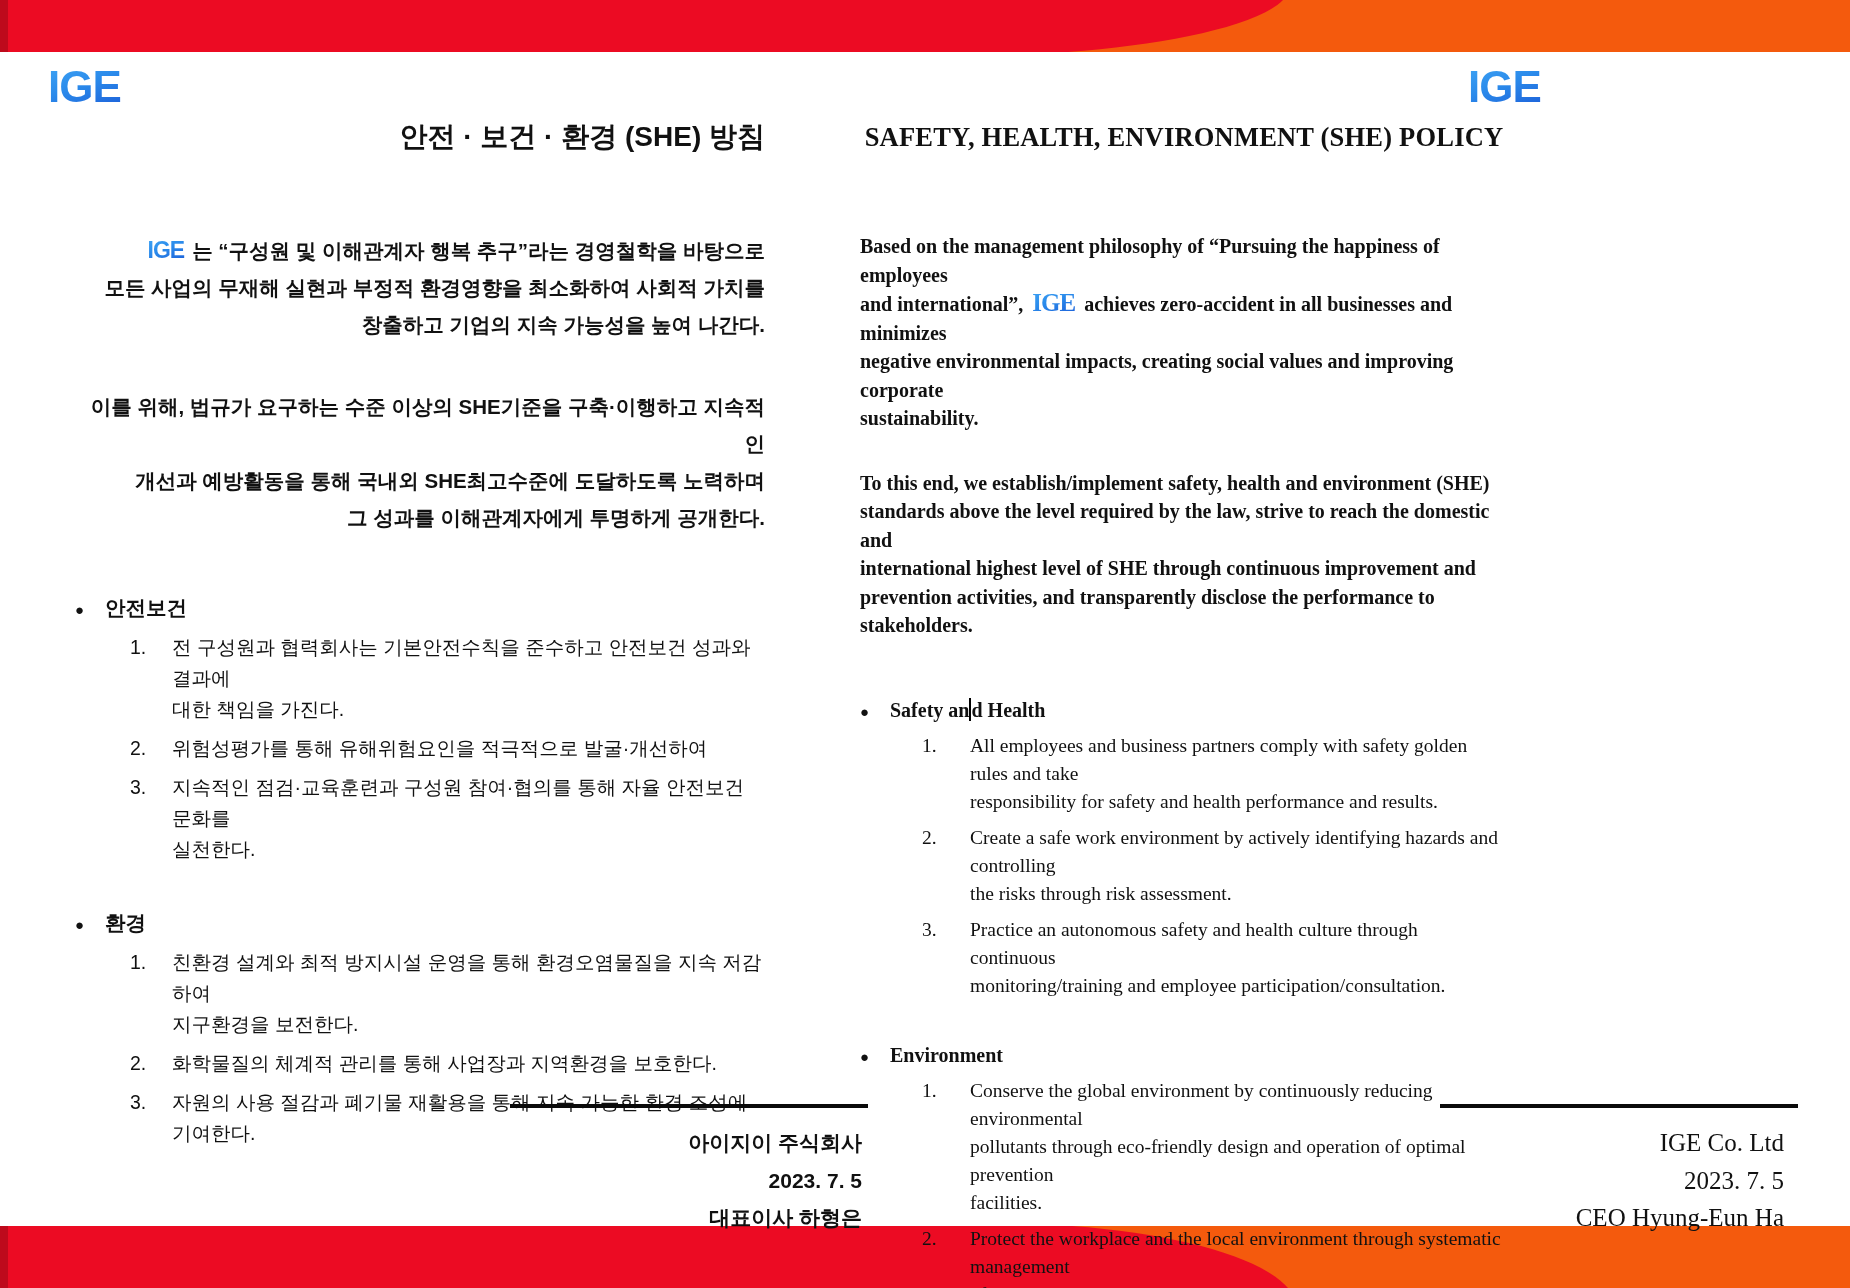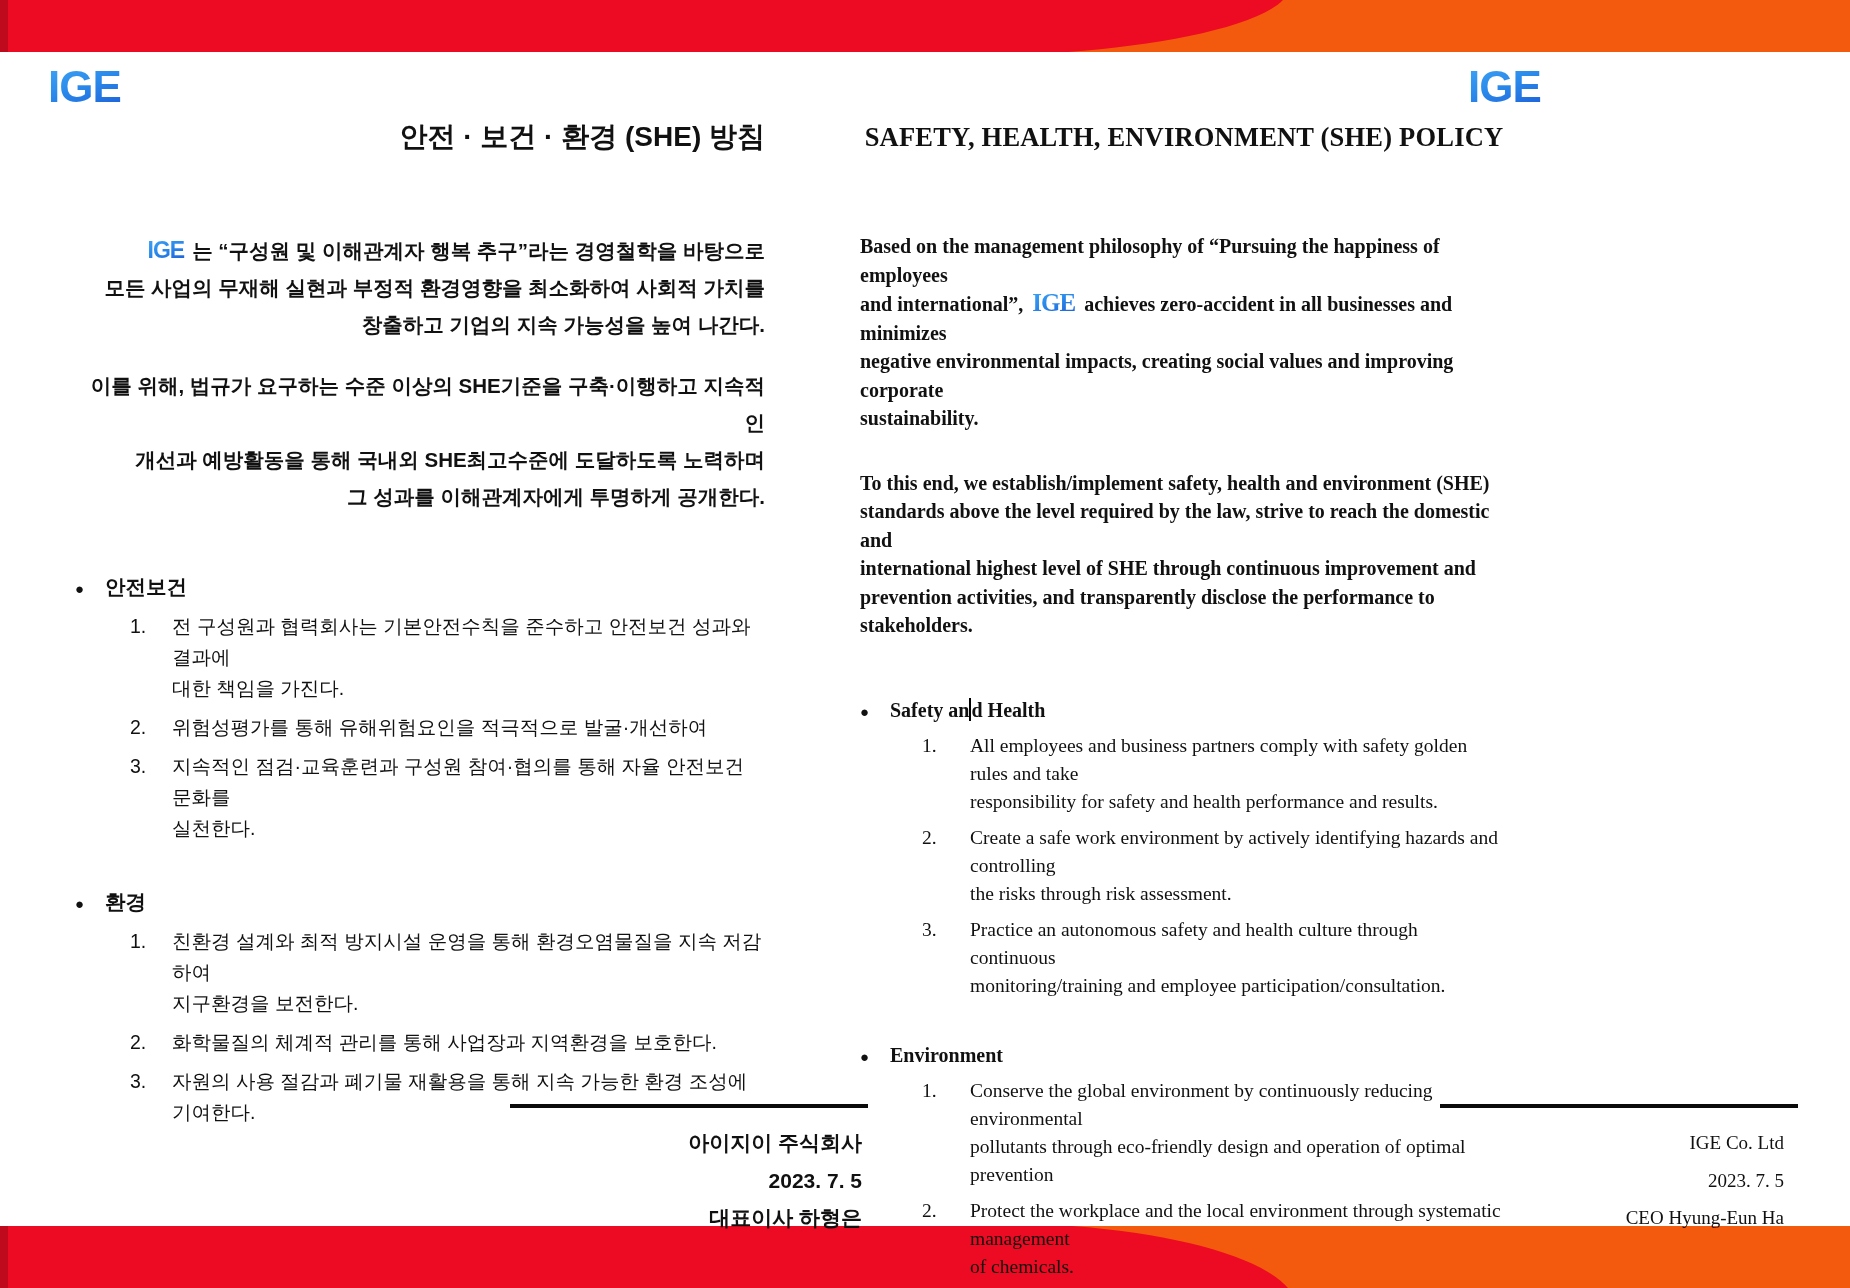"이를 위해, 법규가 요구하는 수준" .kr-p2 { margin-top: 24px -> 45px }
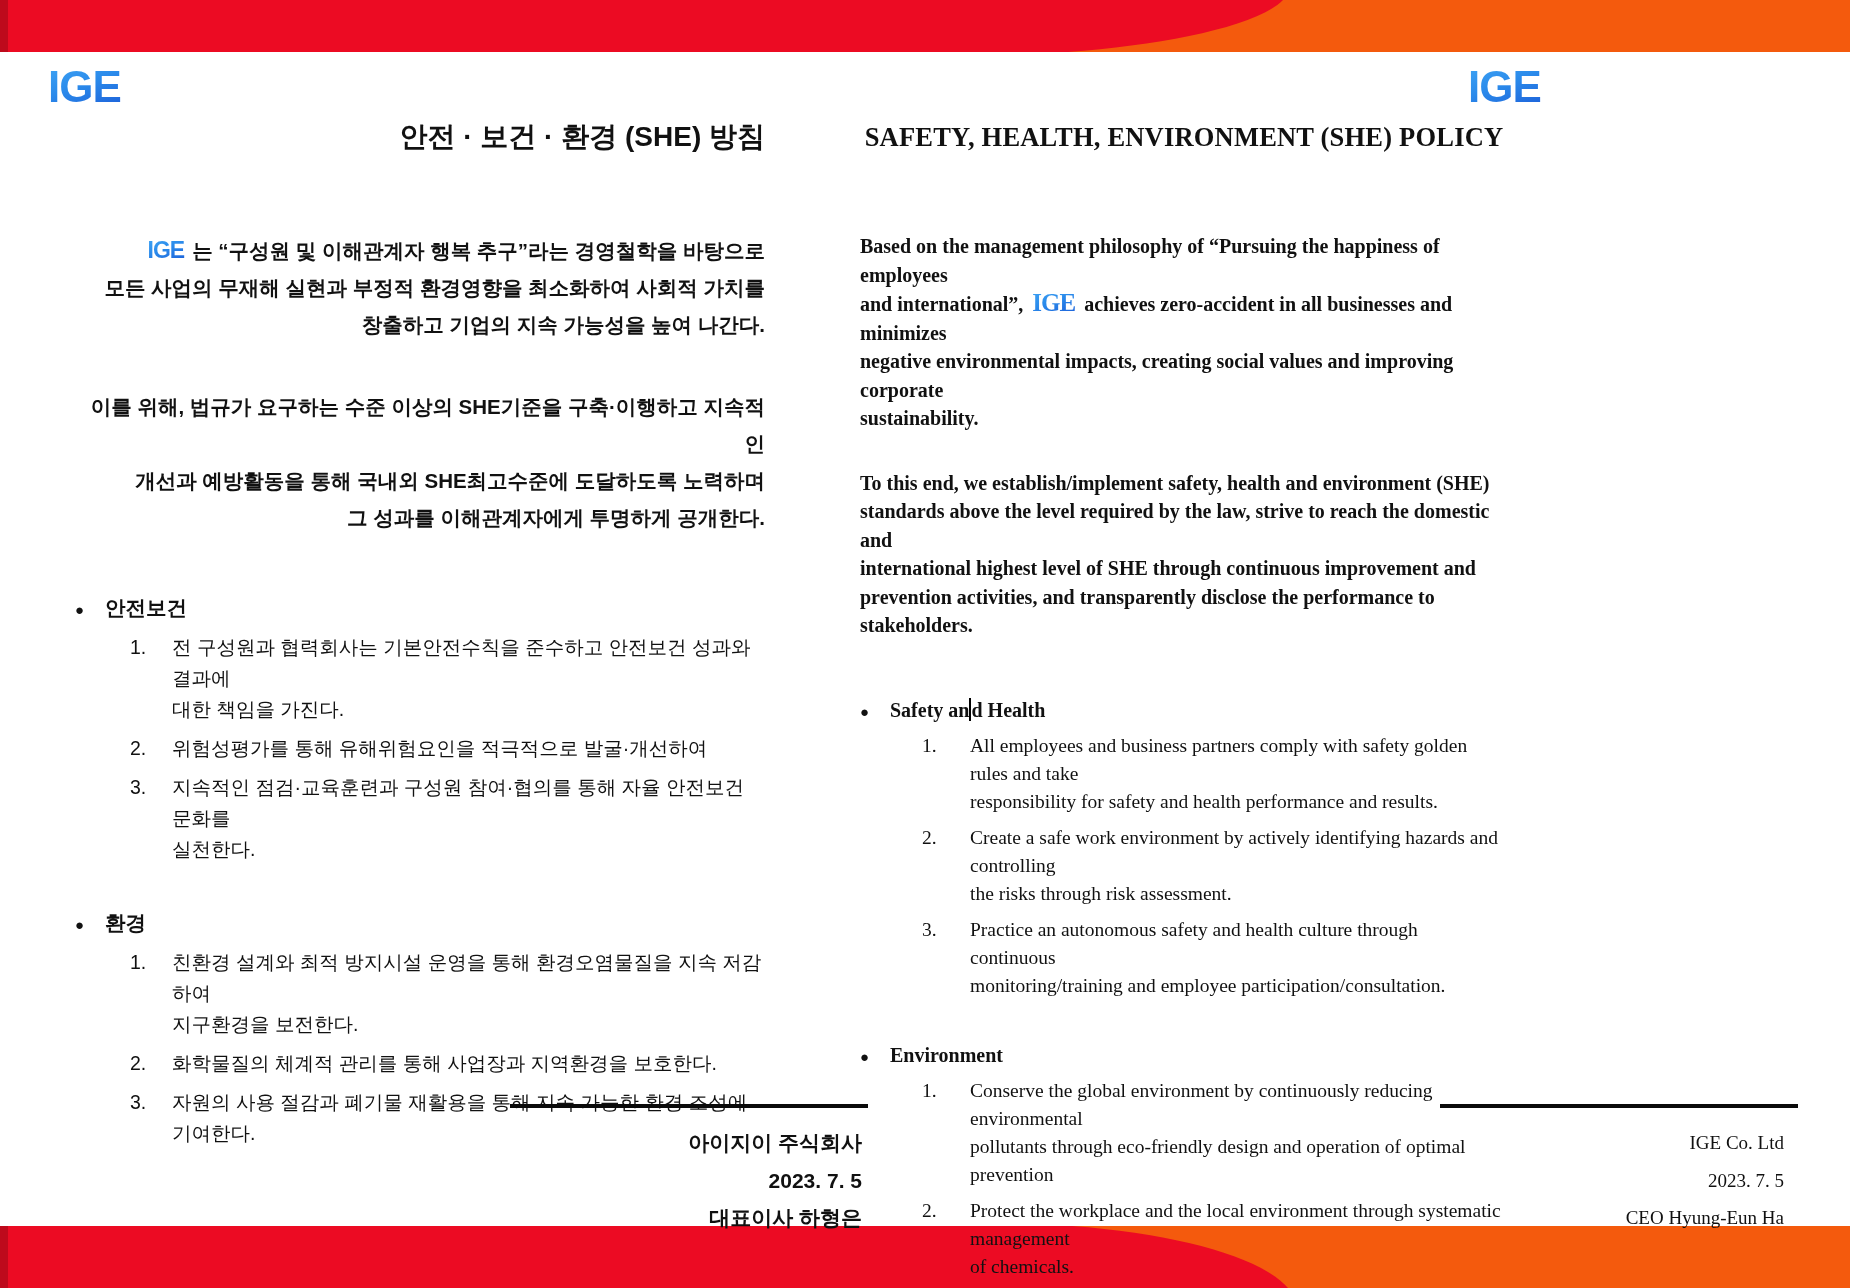"IGE Co. Ltd" .sig-en { font-size: 19px -> 25px }
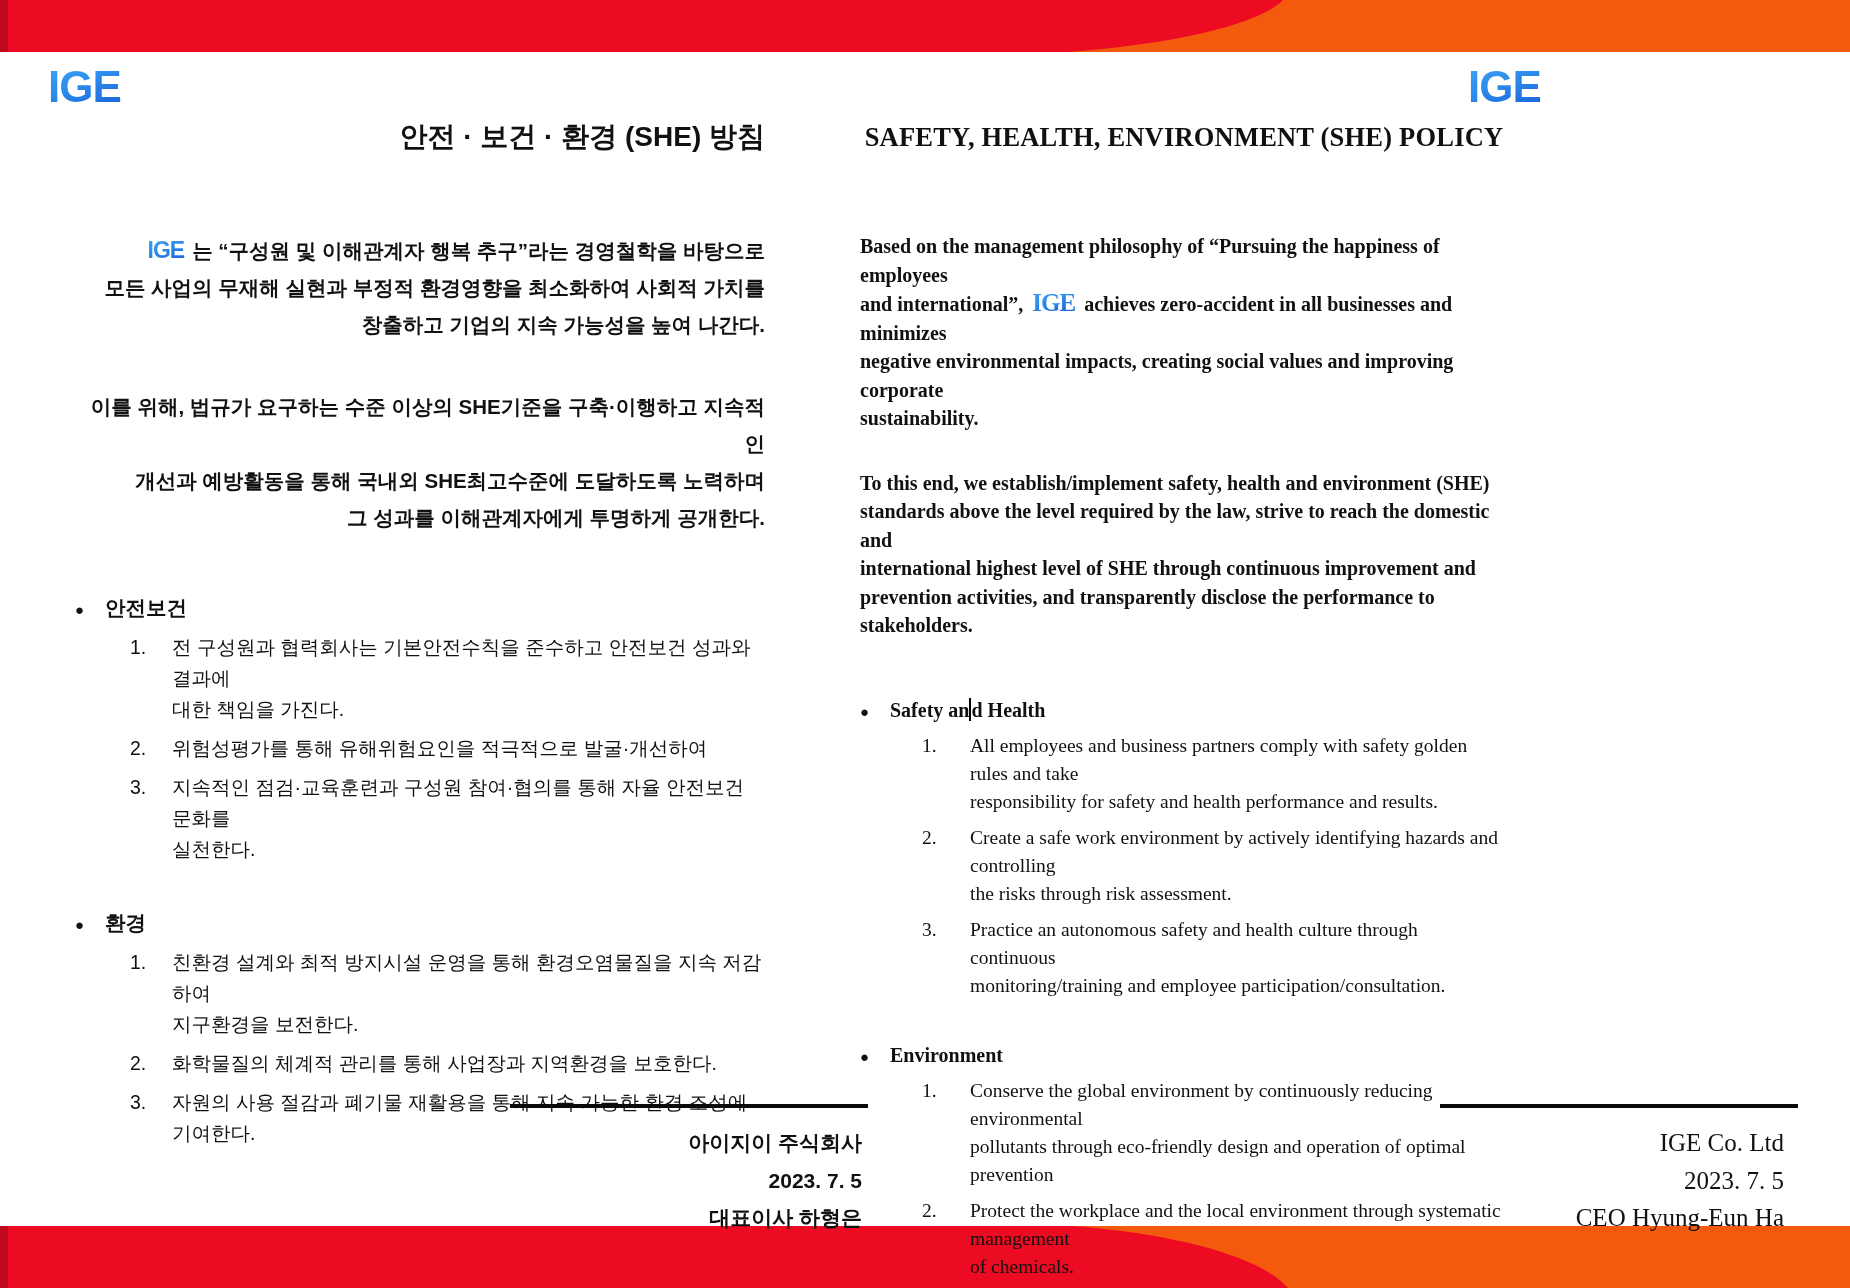"facilities." div { html: none -> <div>facilities.</div> }
